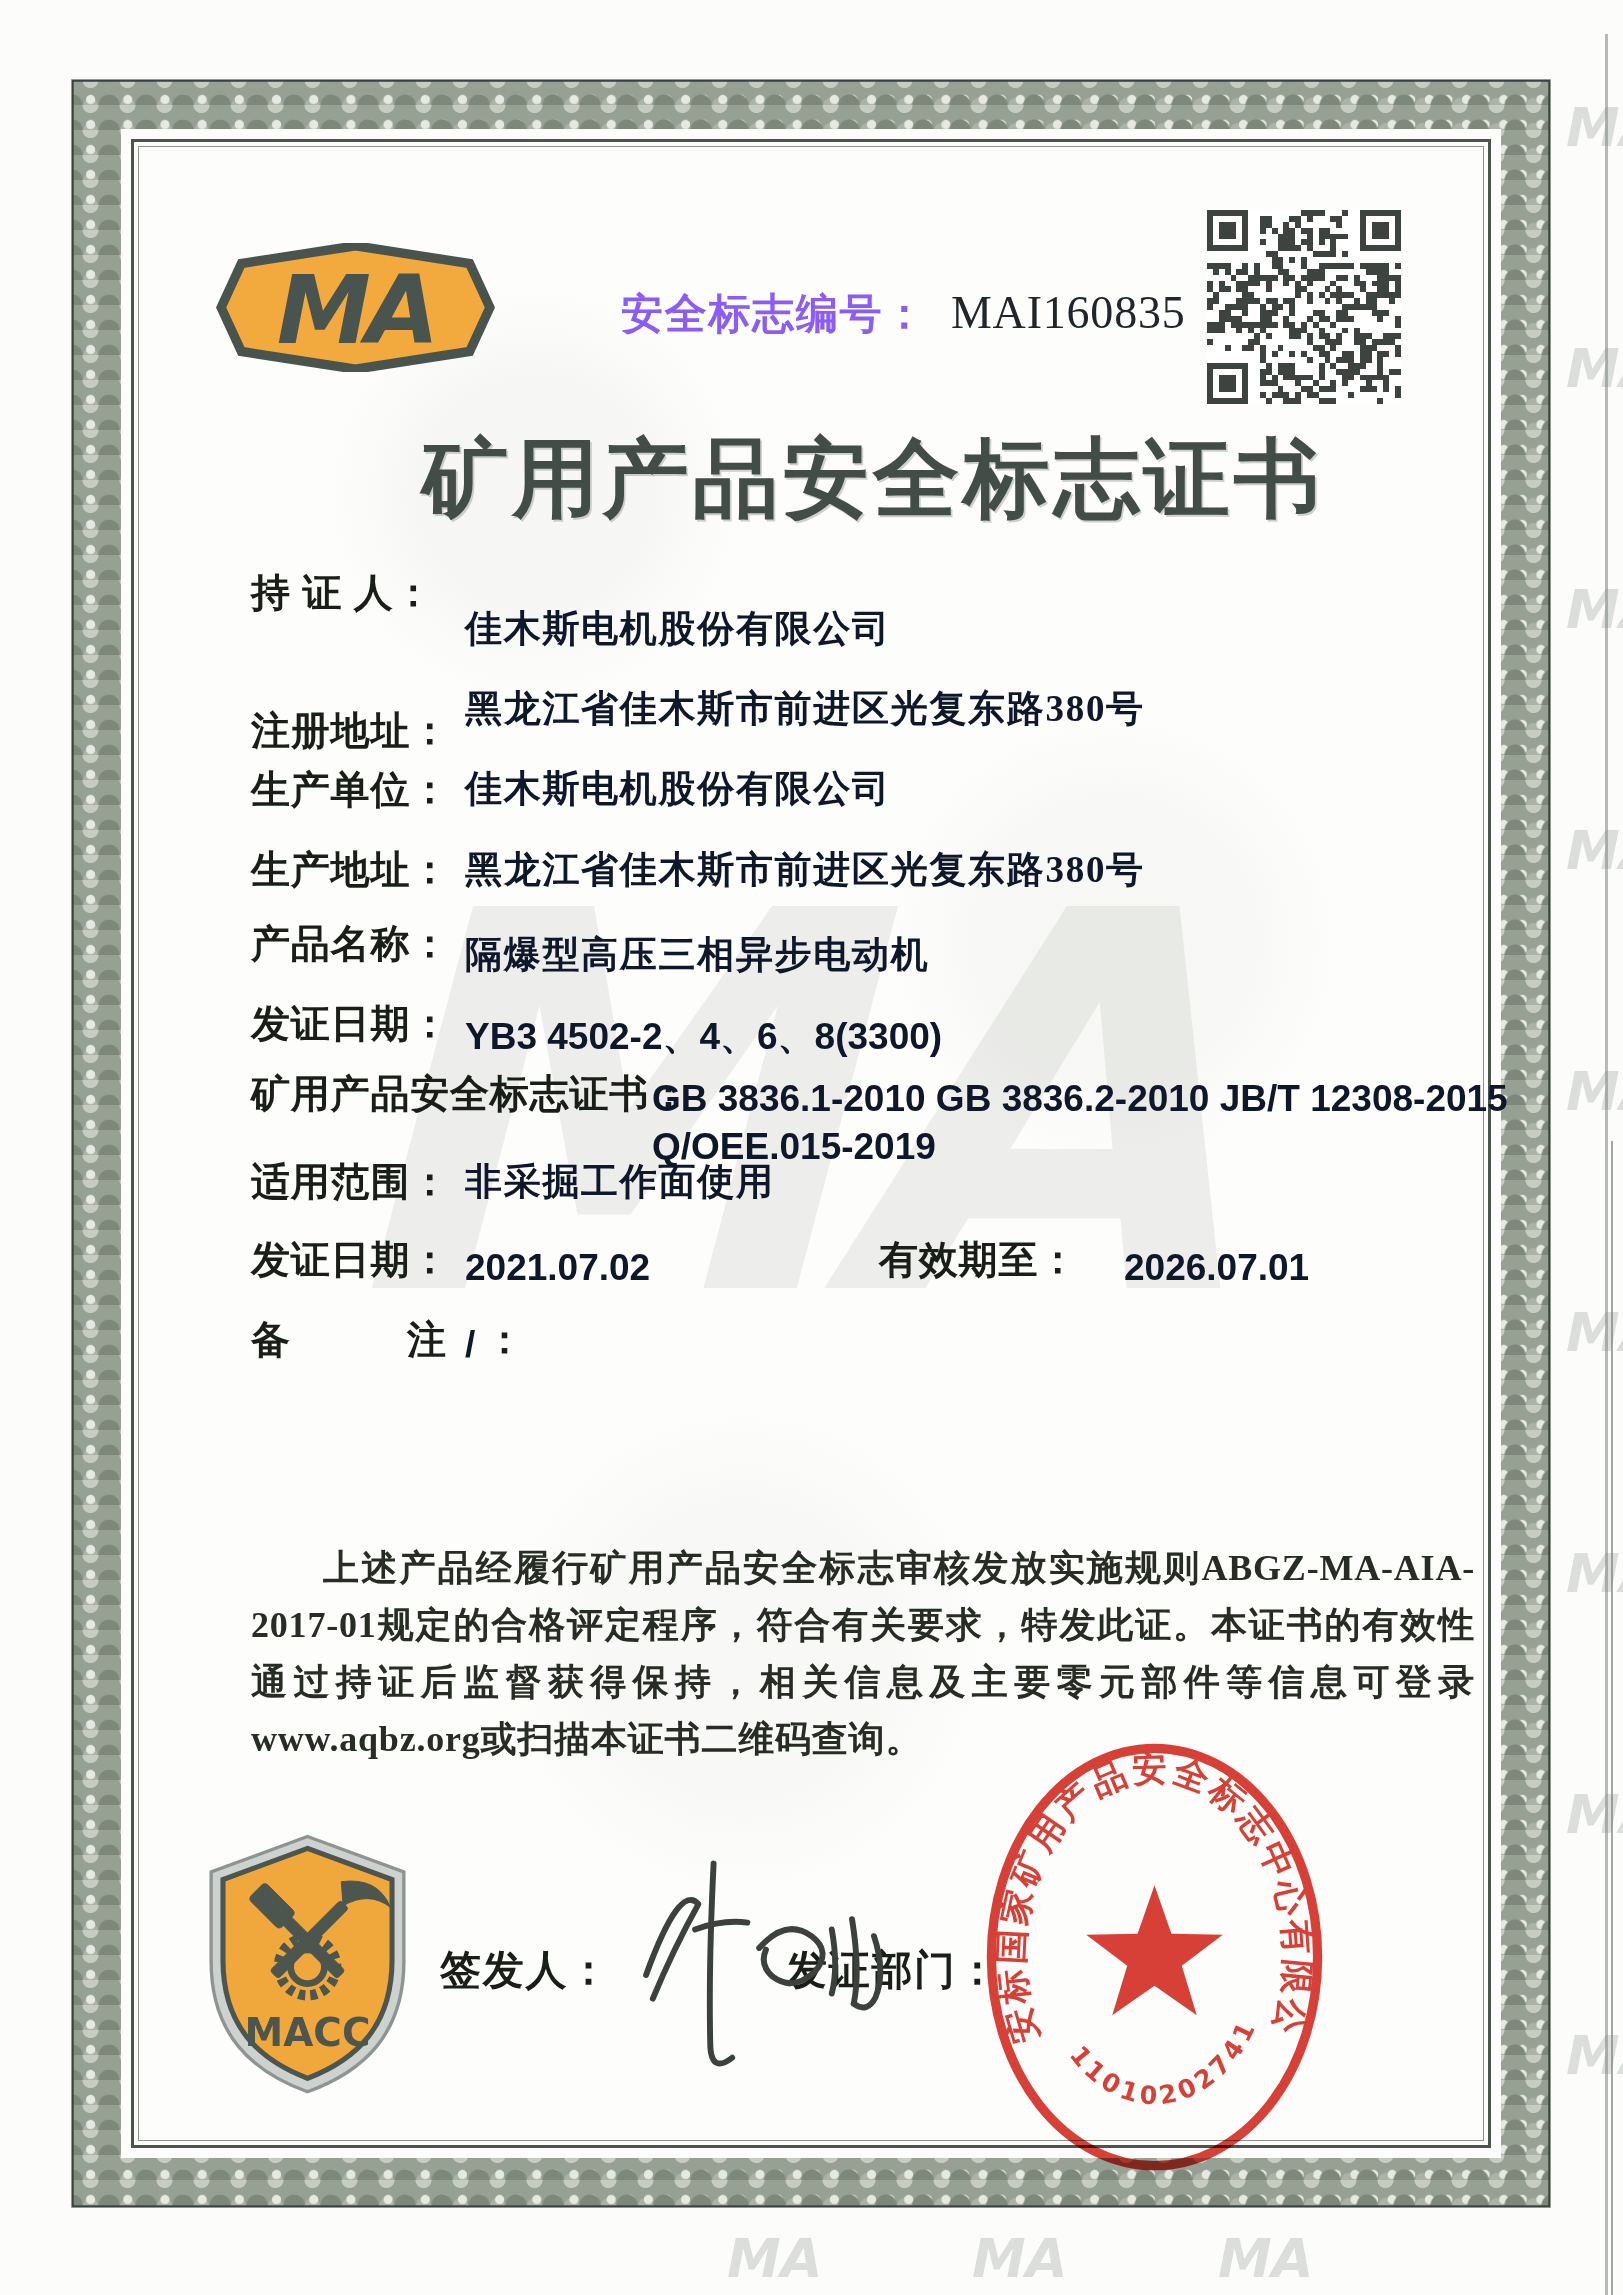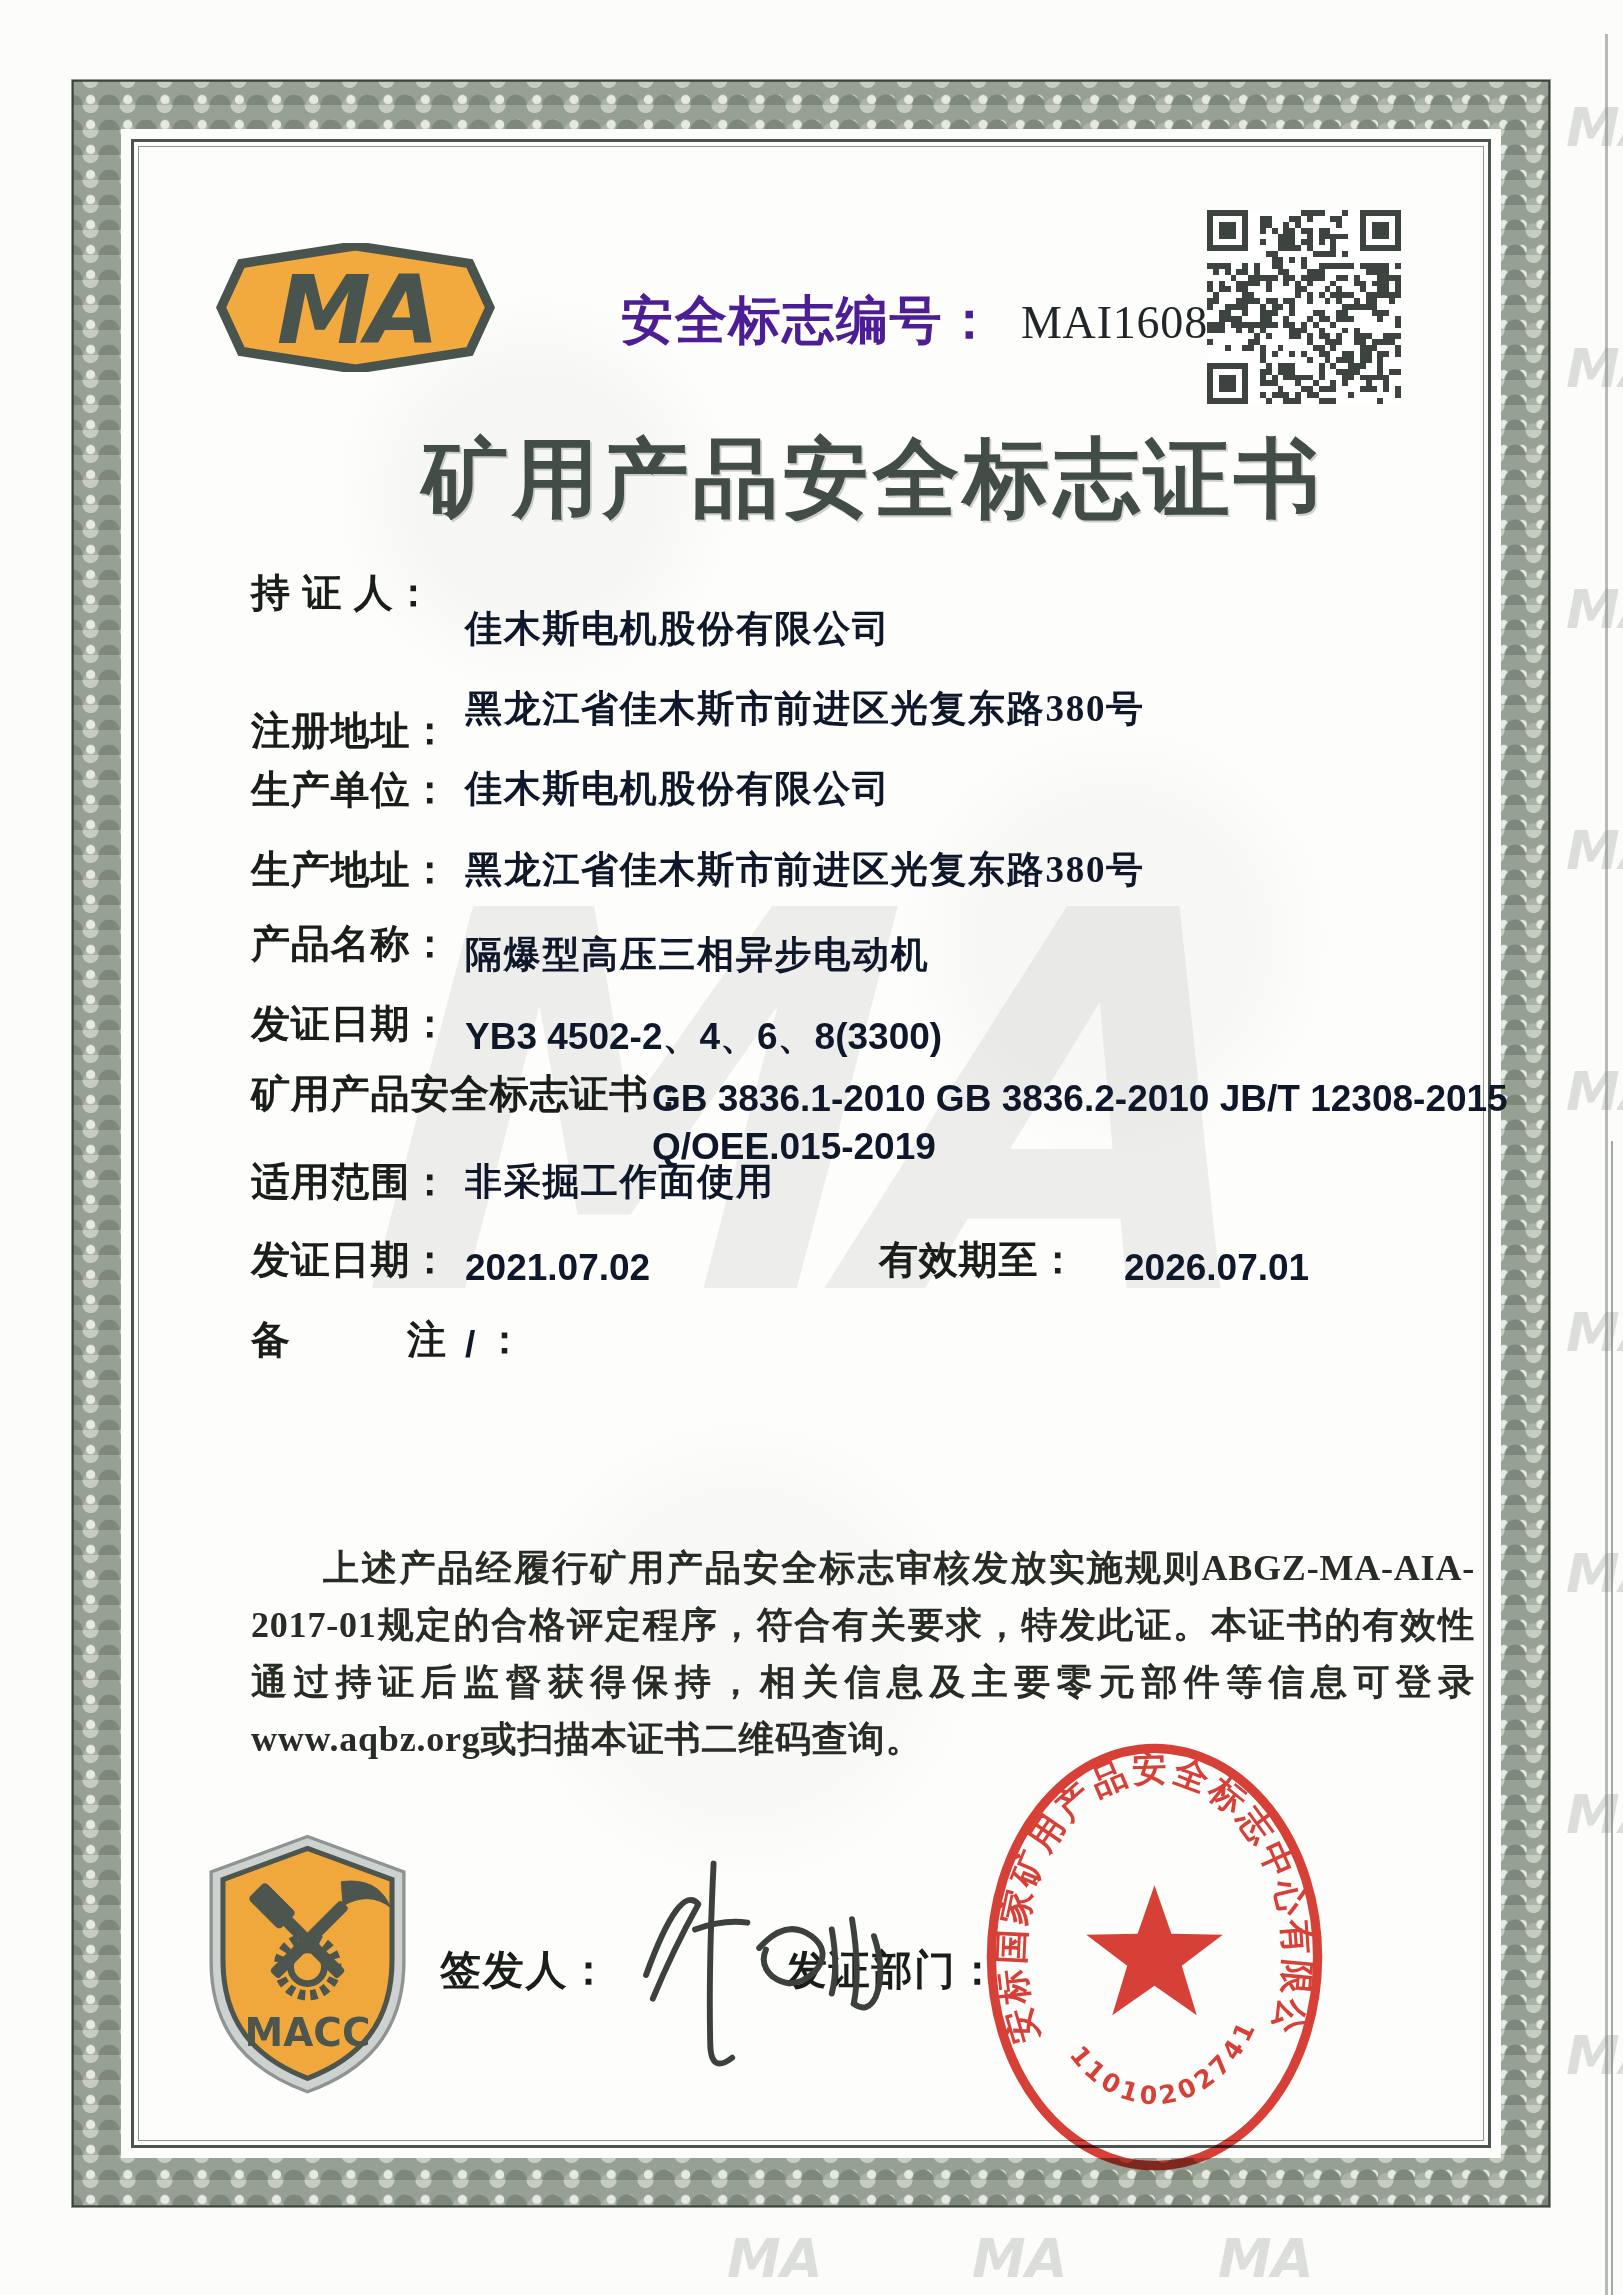"安全标志编号：" .serial-label { color: #4c1d95 -> #8b5cf6; font-size: 52px -> 42px }
